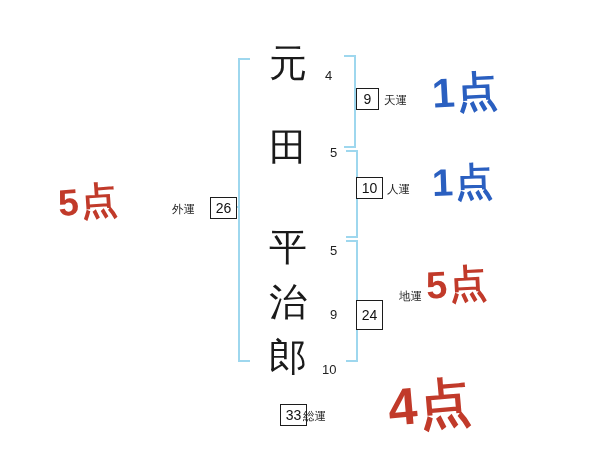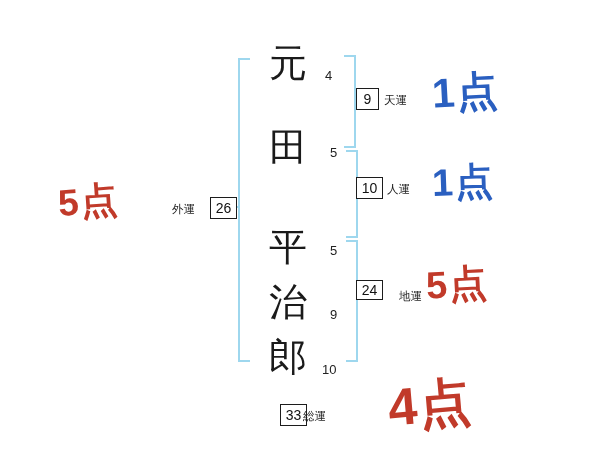"24" div.abs { height: 20px -> 30px; top: 280px -> 300px }
